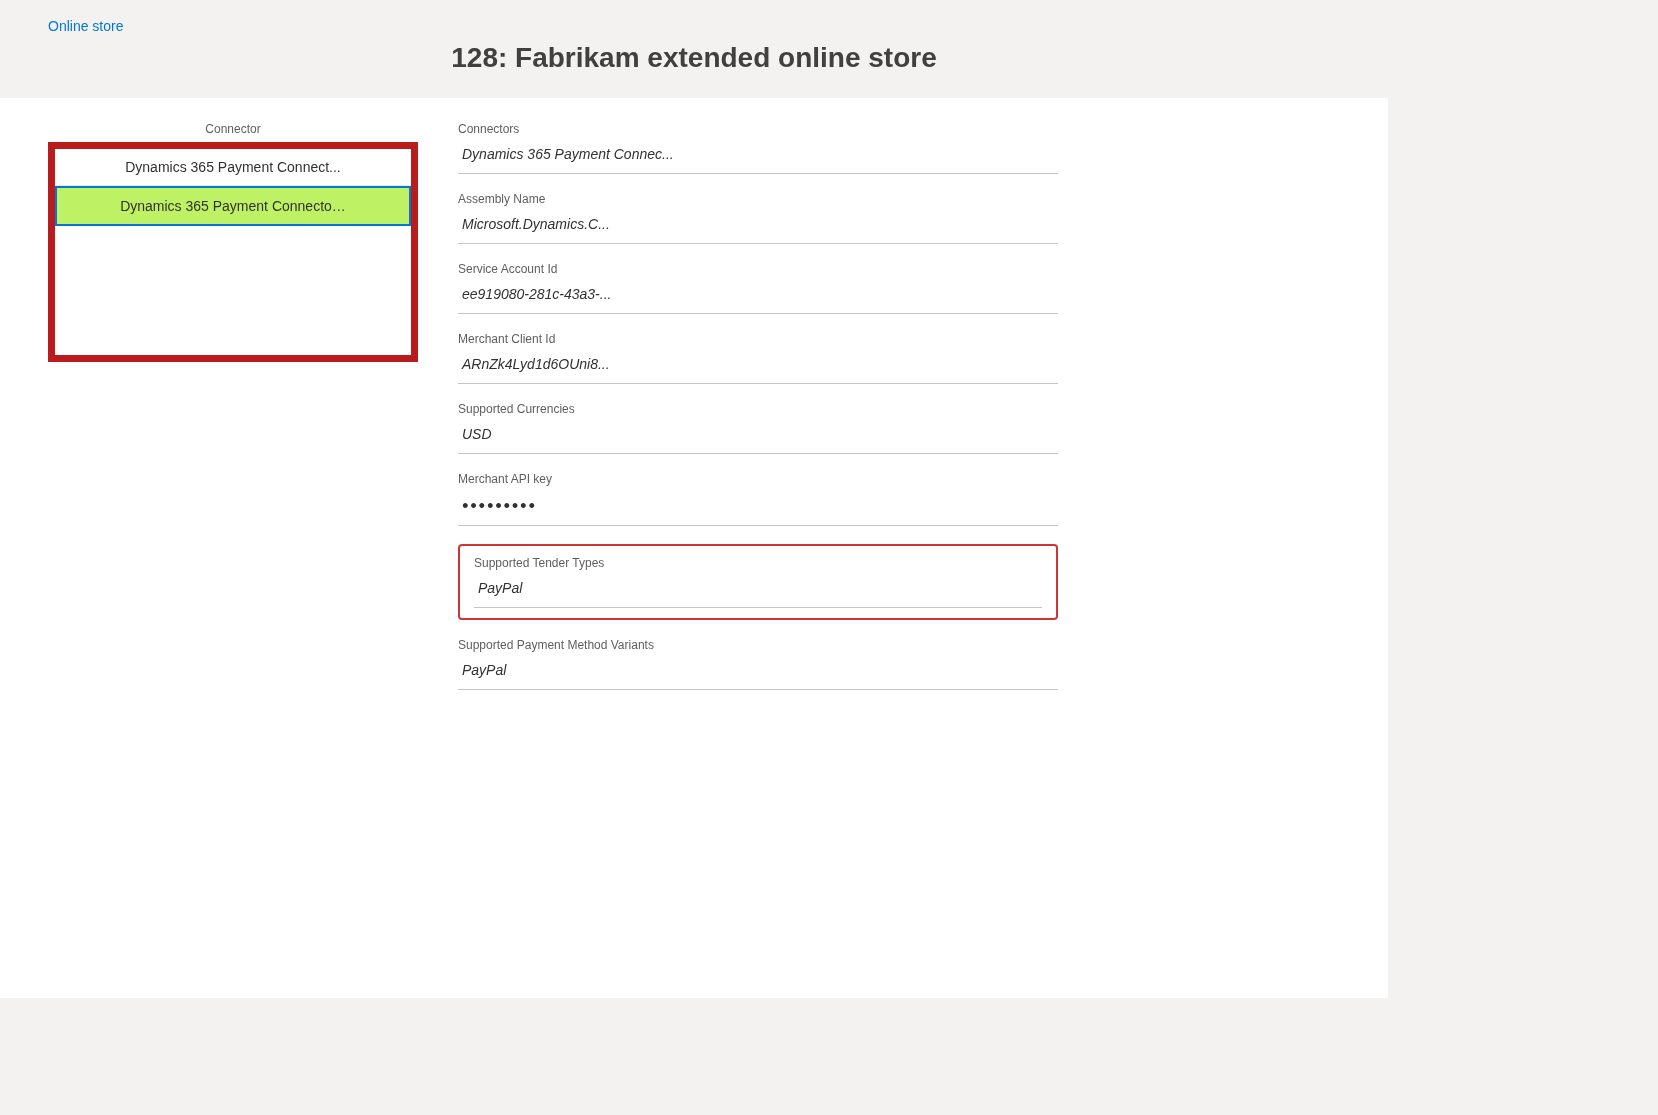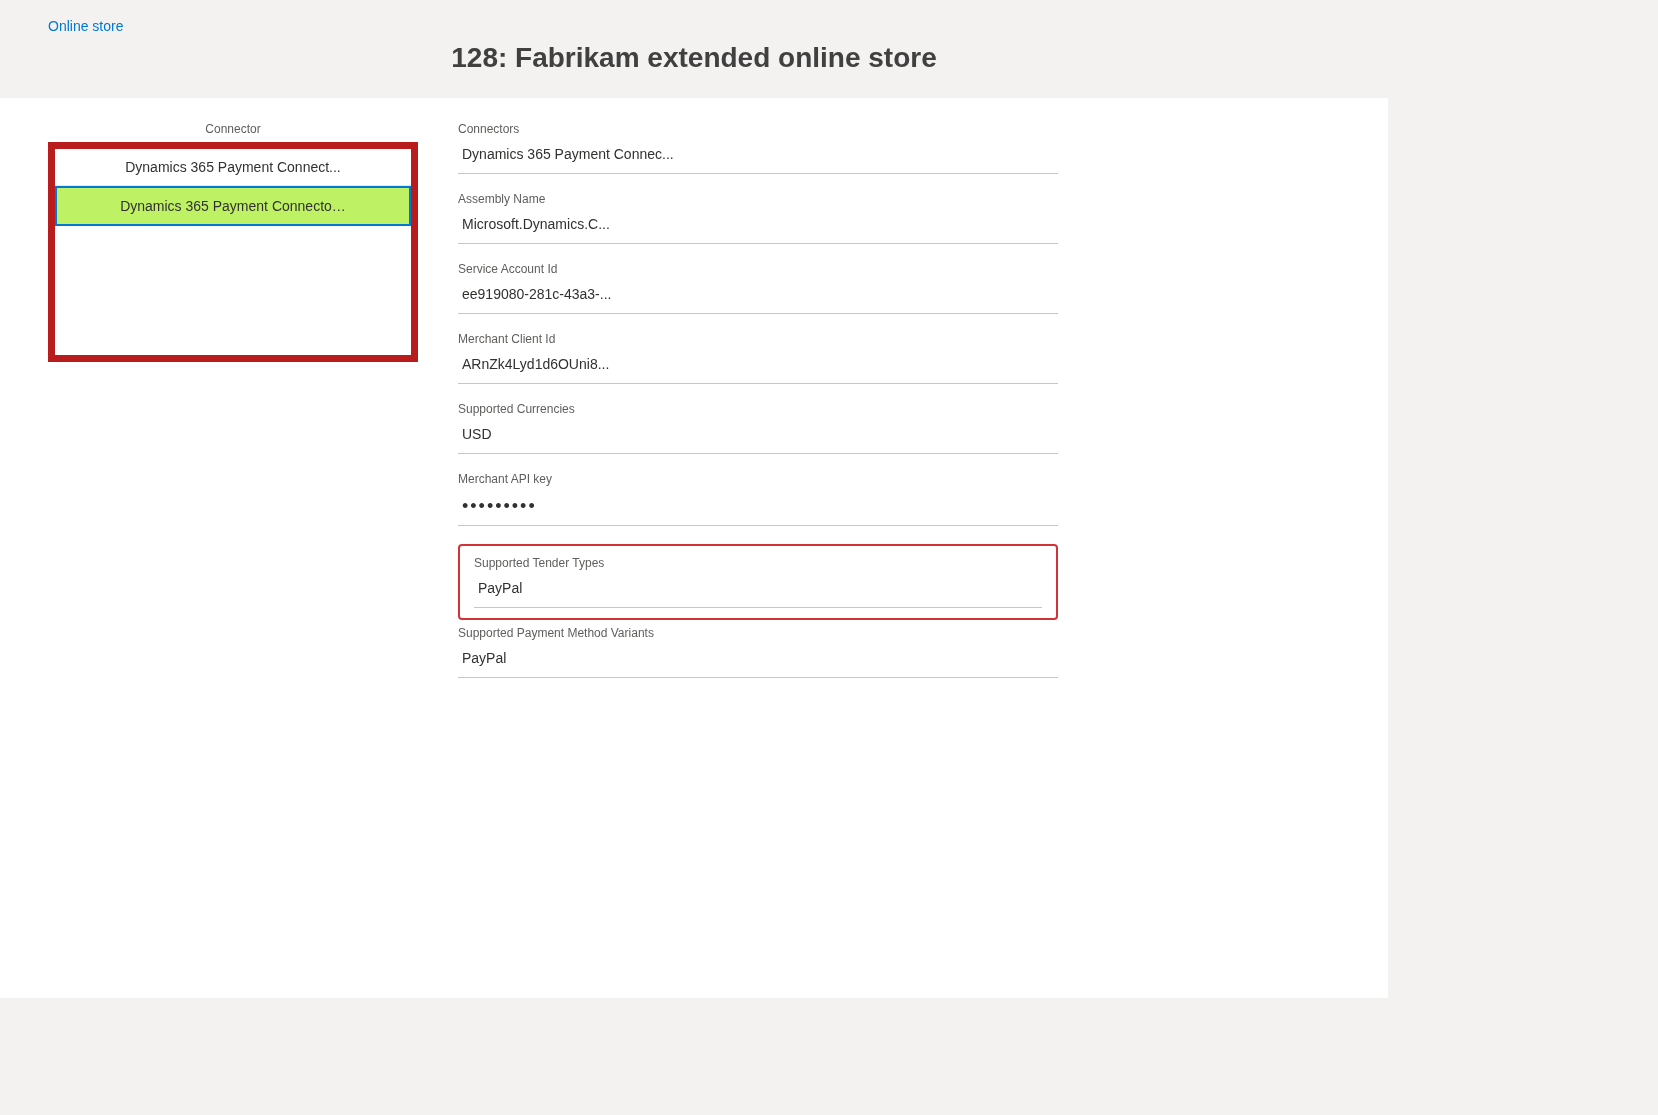"Dynamics 365 Payment Connec..." .field-value { font-style: none -> italic }
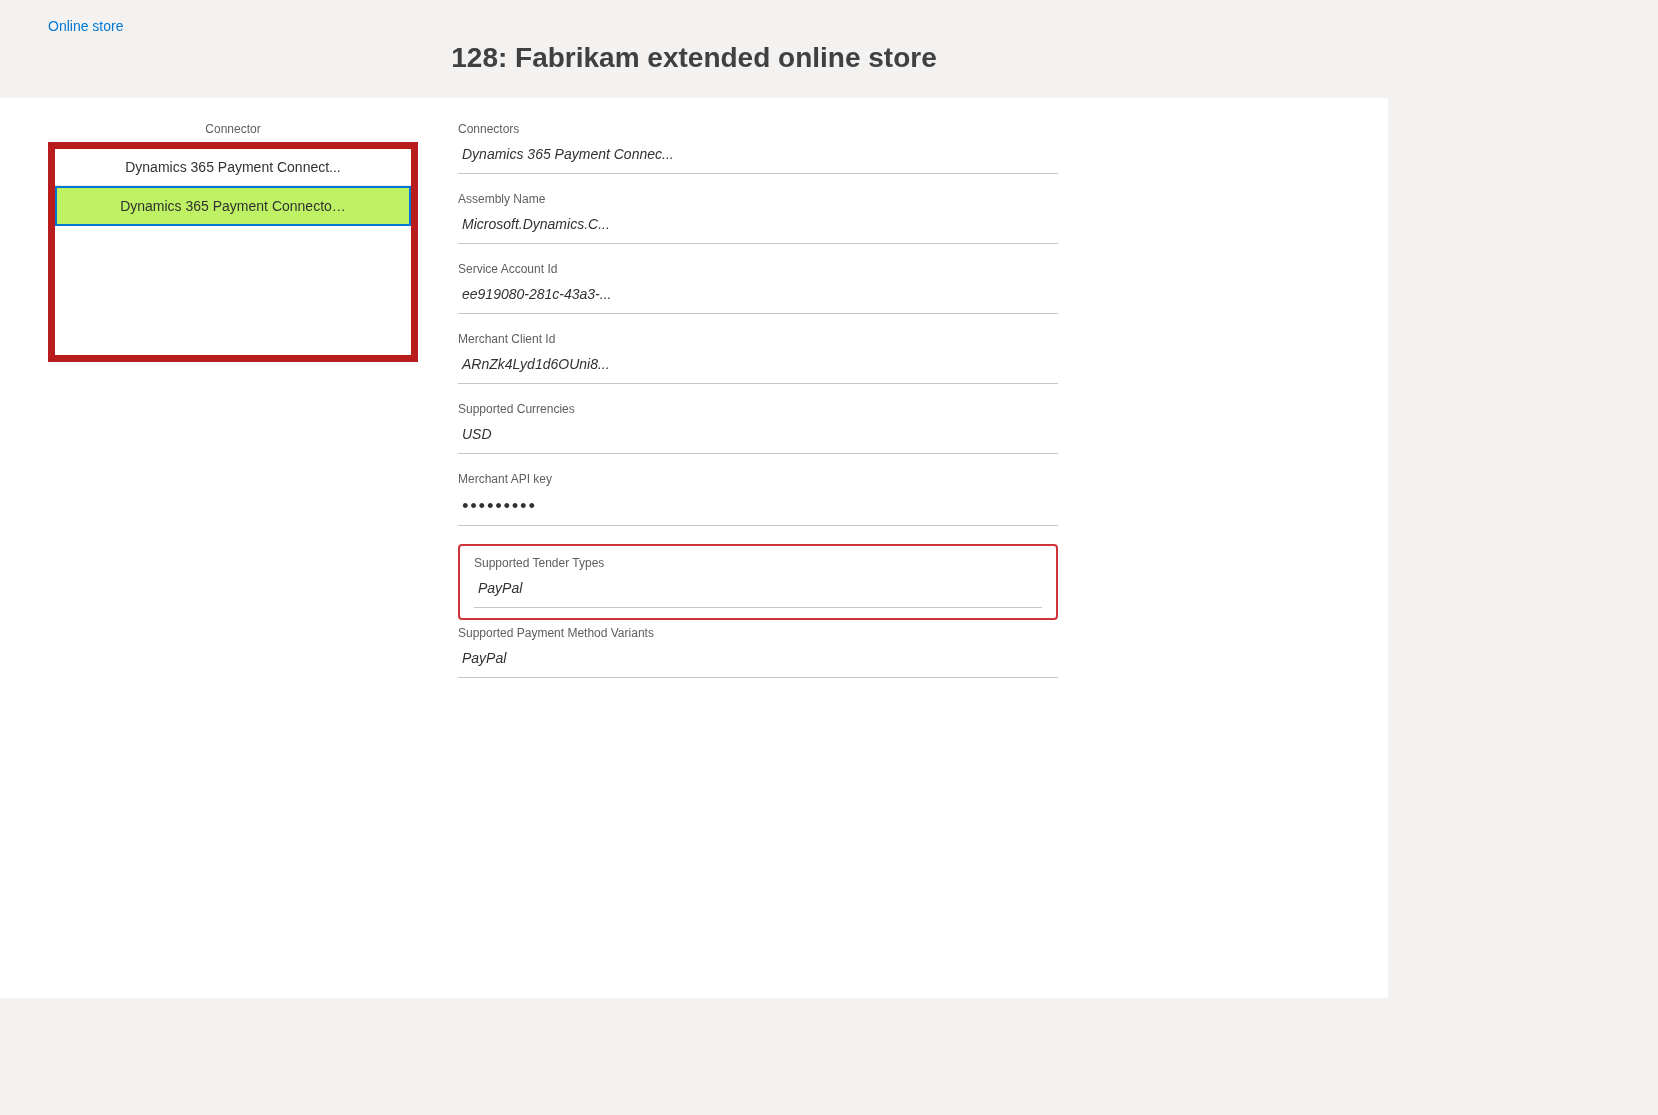"Supported Tender Types" .highlighted-section { margin-bottom: 6px -> 18px }
